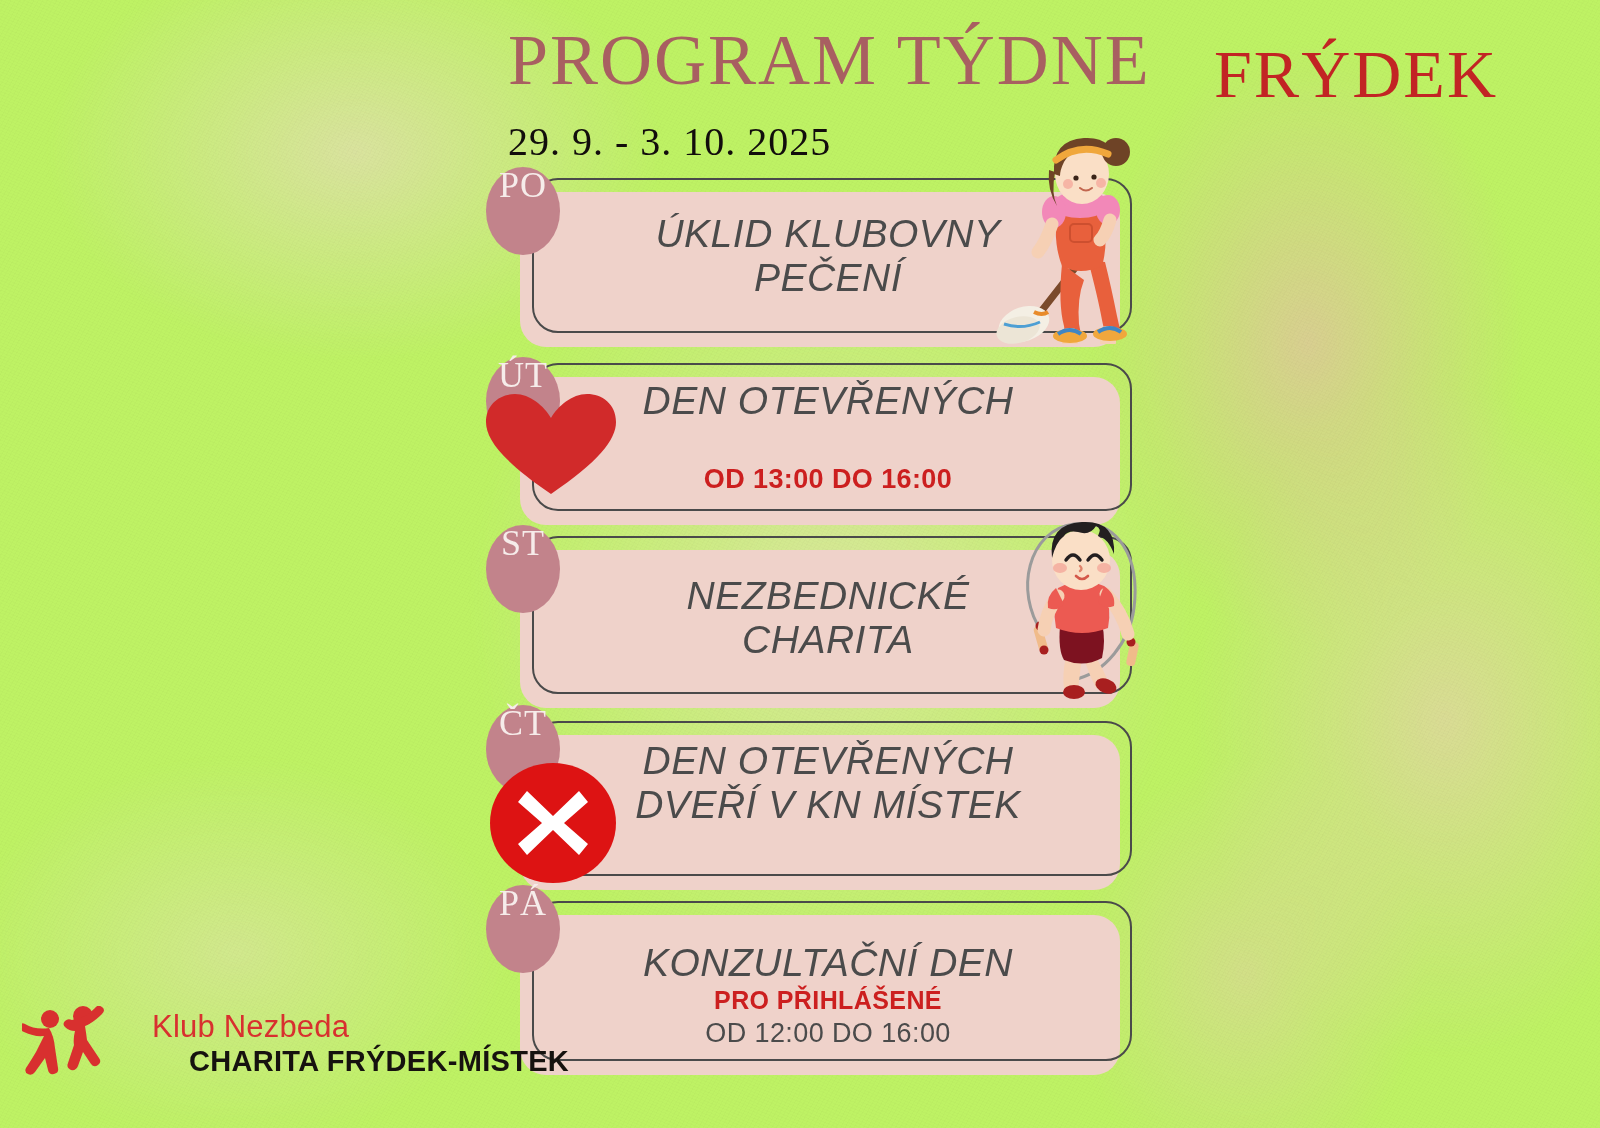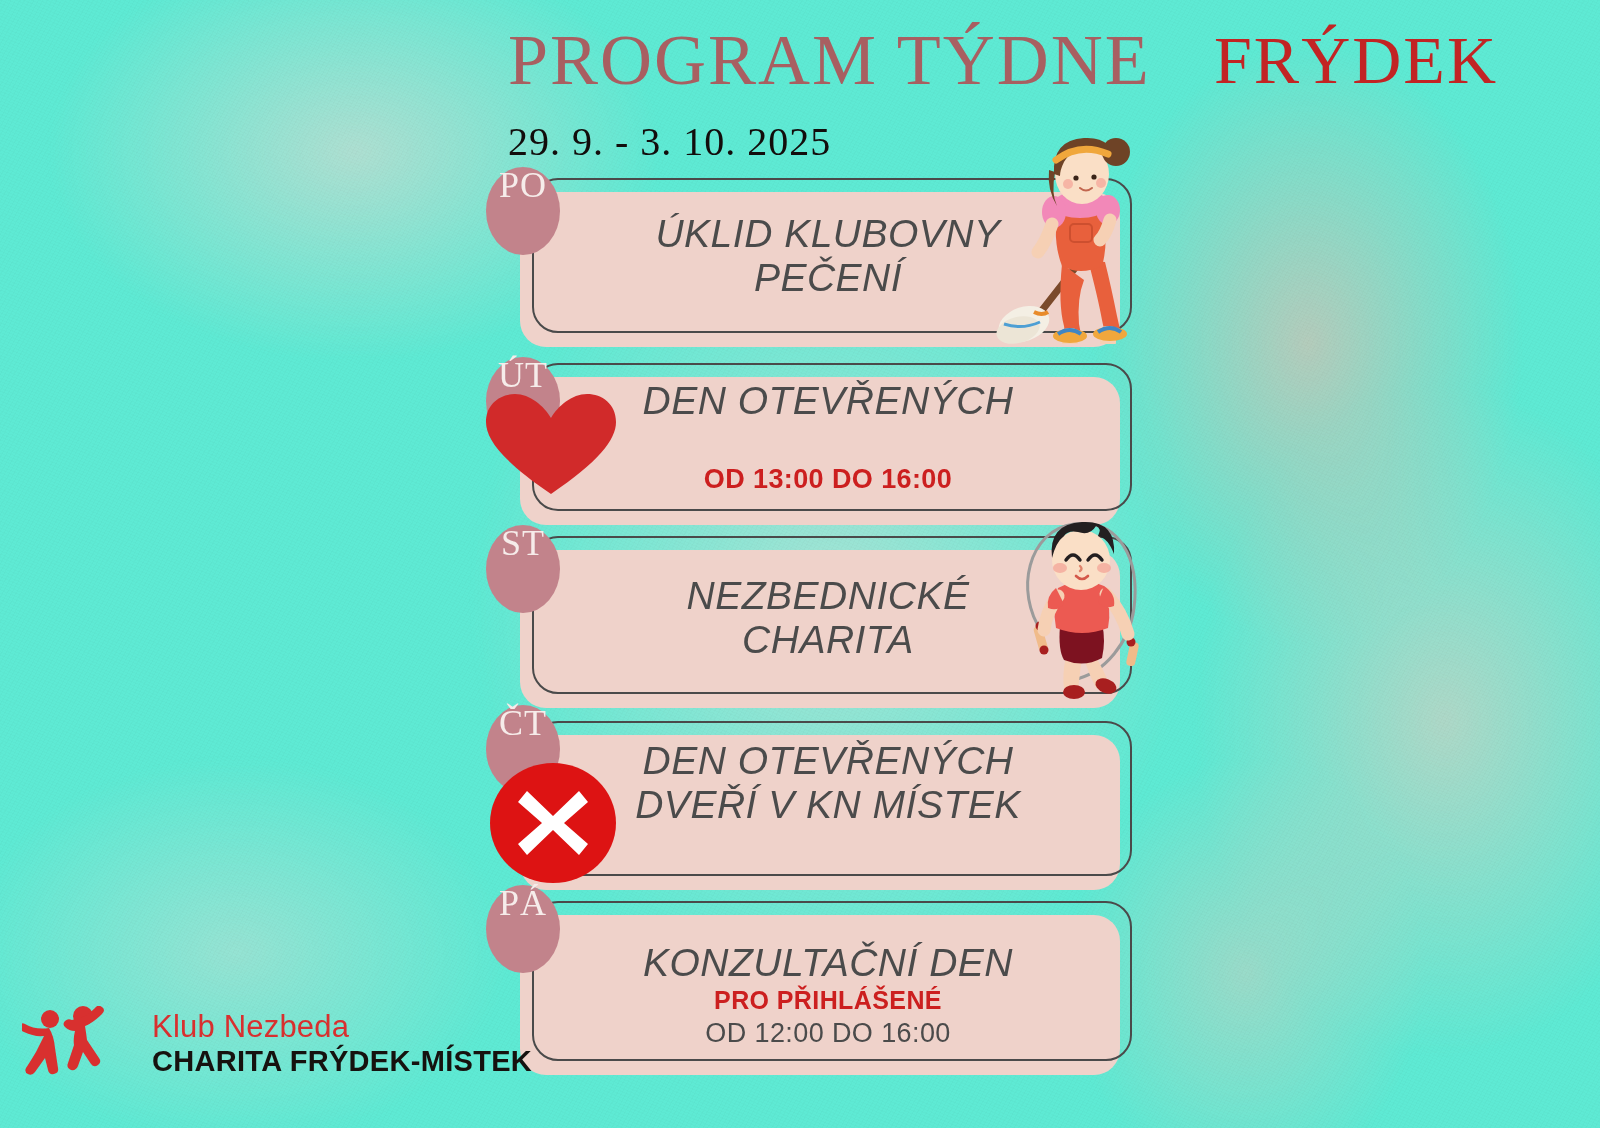"PROGRAM TÝDNE" #poster { background: #5eead4 -> #bef264 }
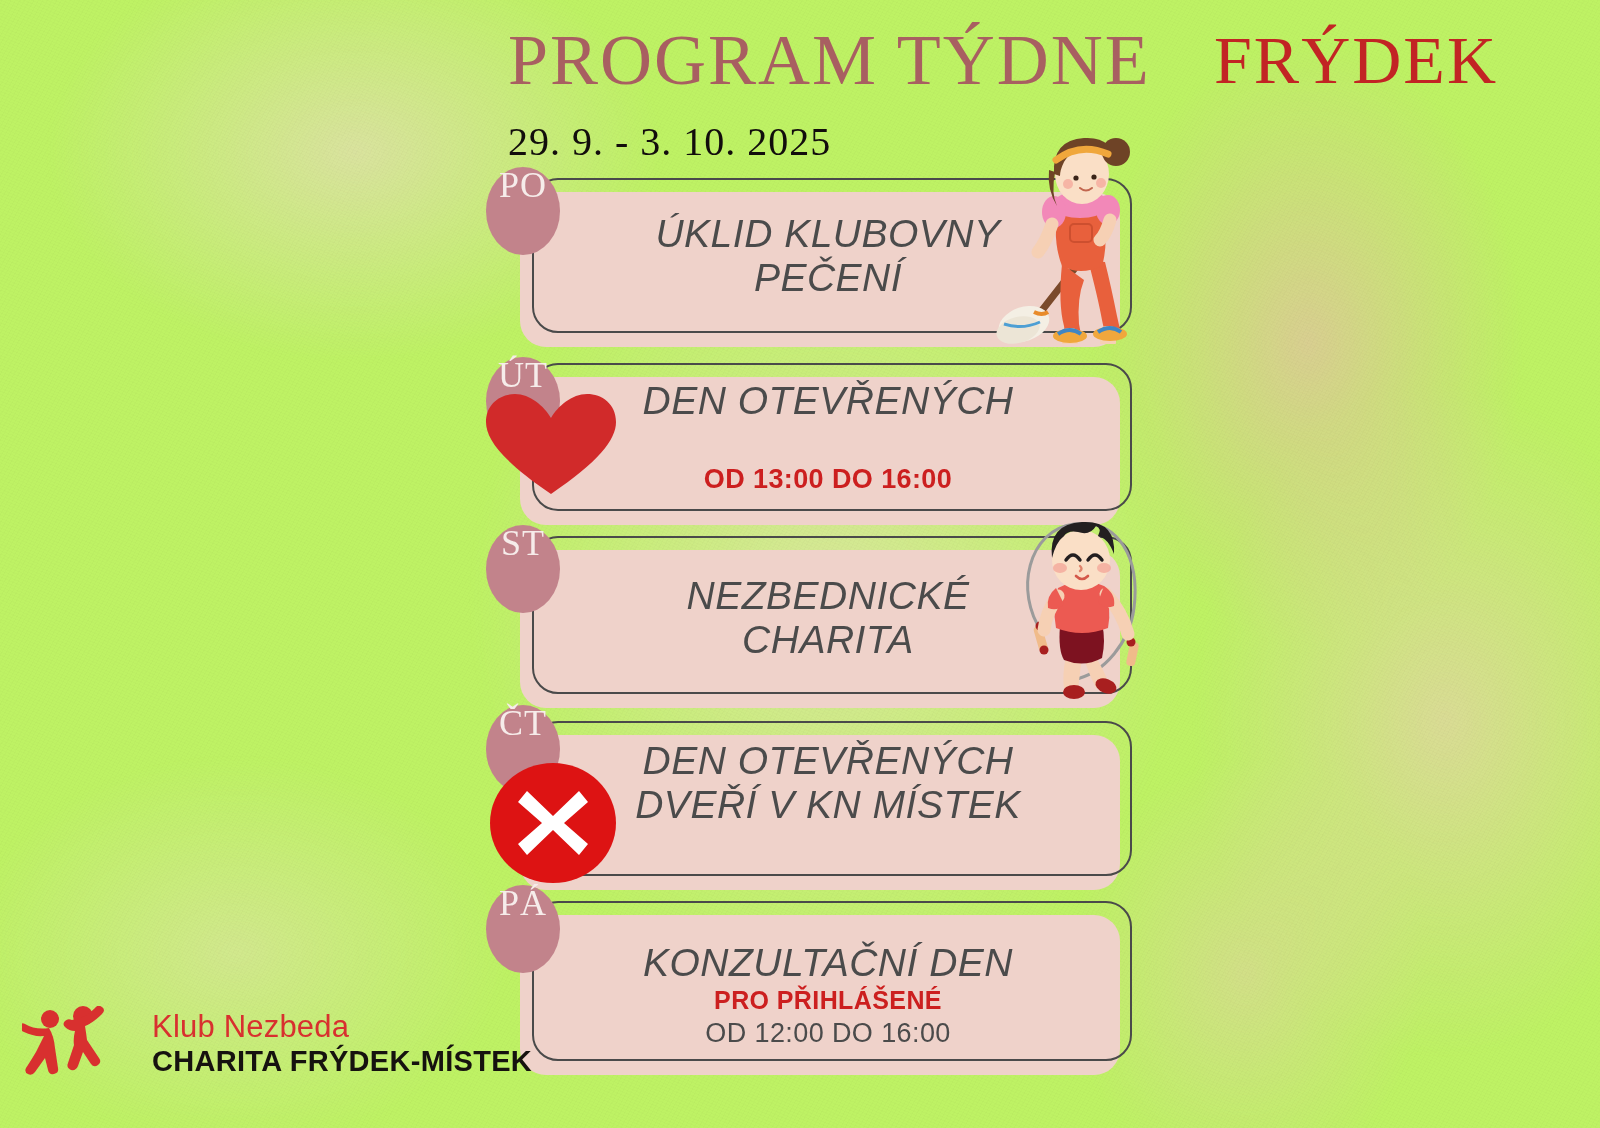"FRÝDEK" .title-city { top: 26px -> 40px }
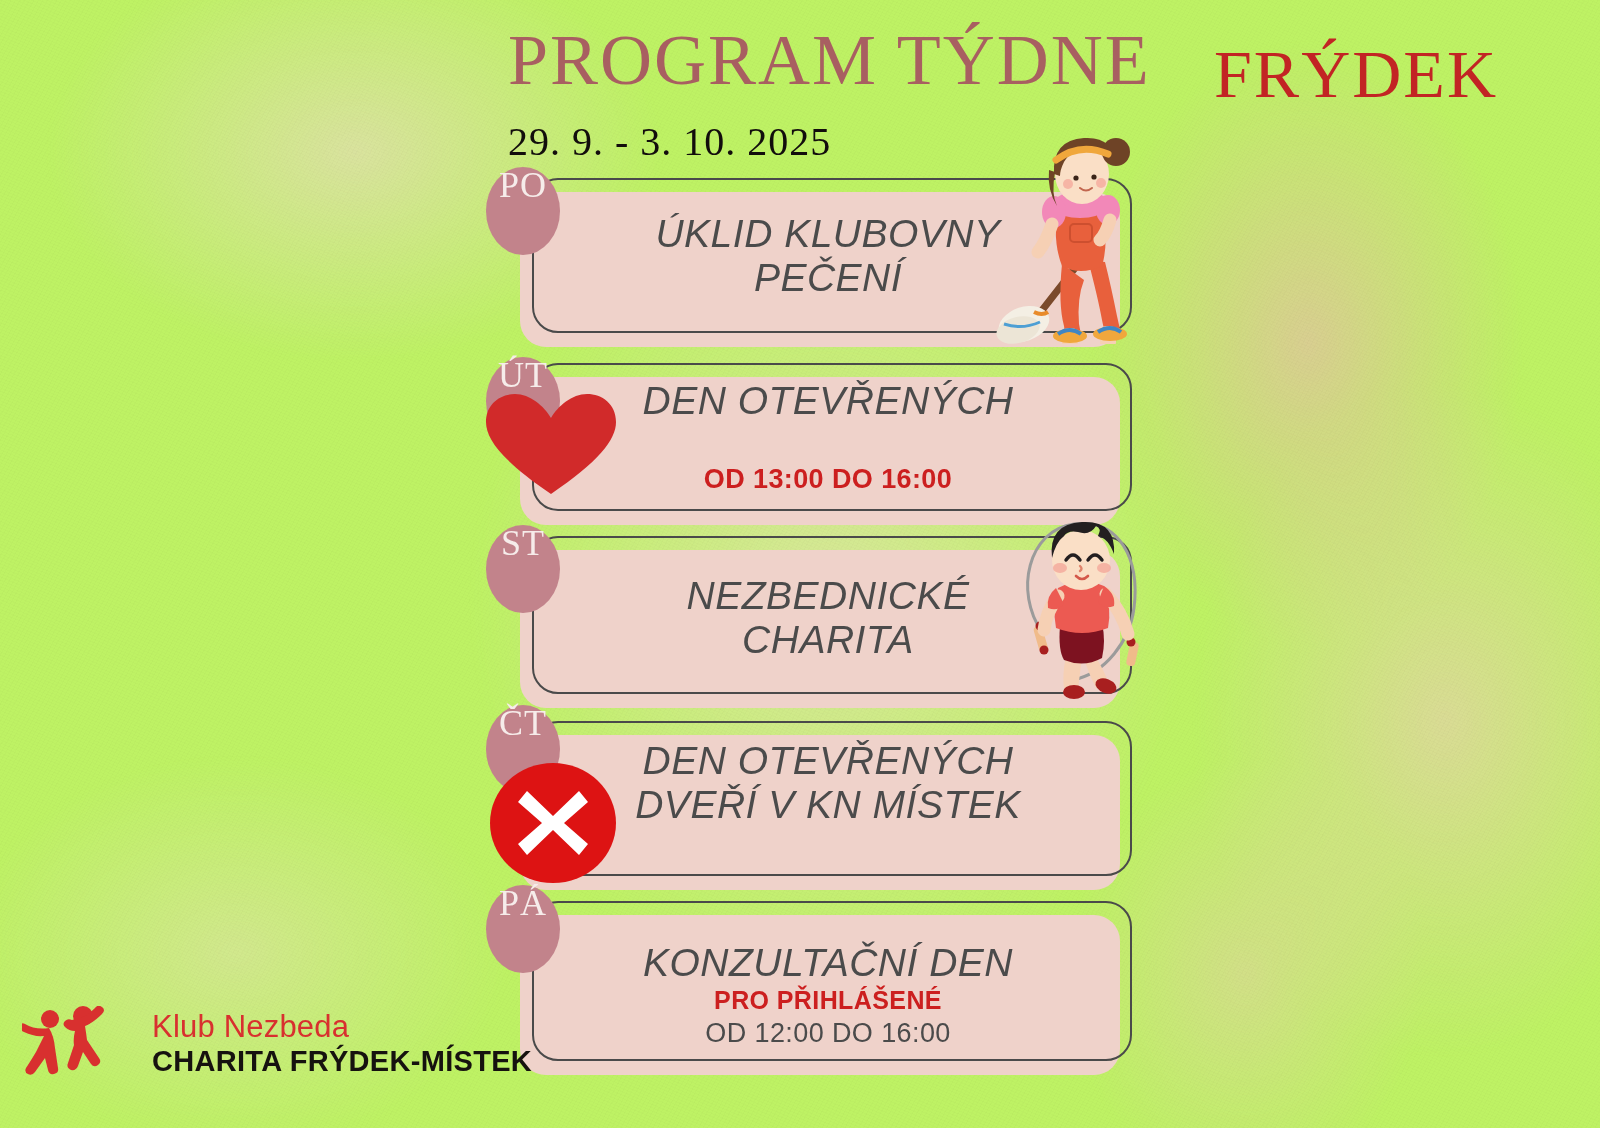"CHARITA FRÝDEK-MÍSTEK" .logo-line2 { margin-left: none -> 37px }
